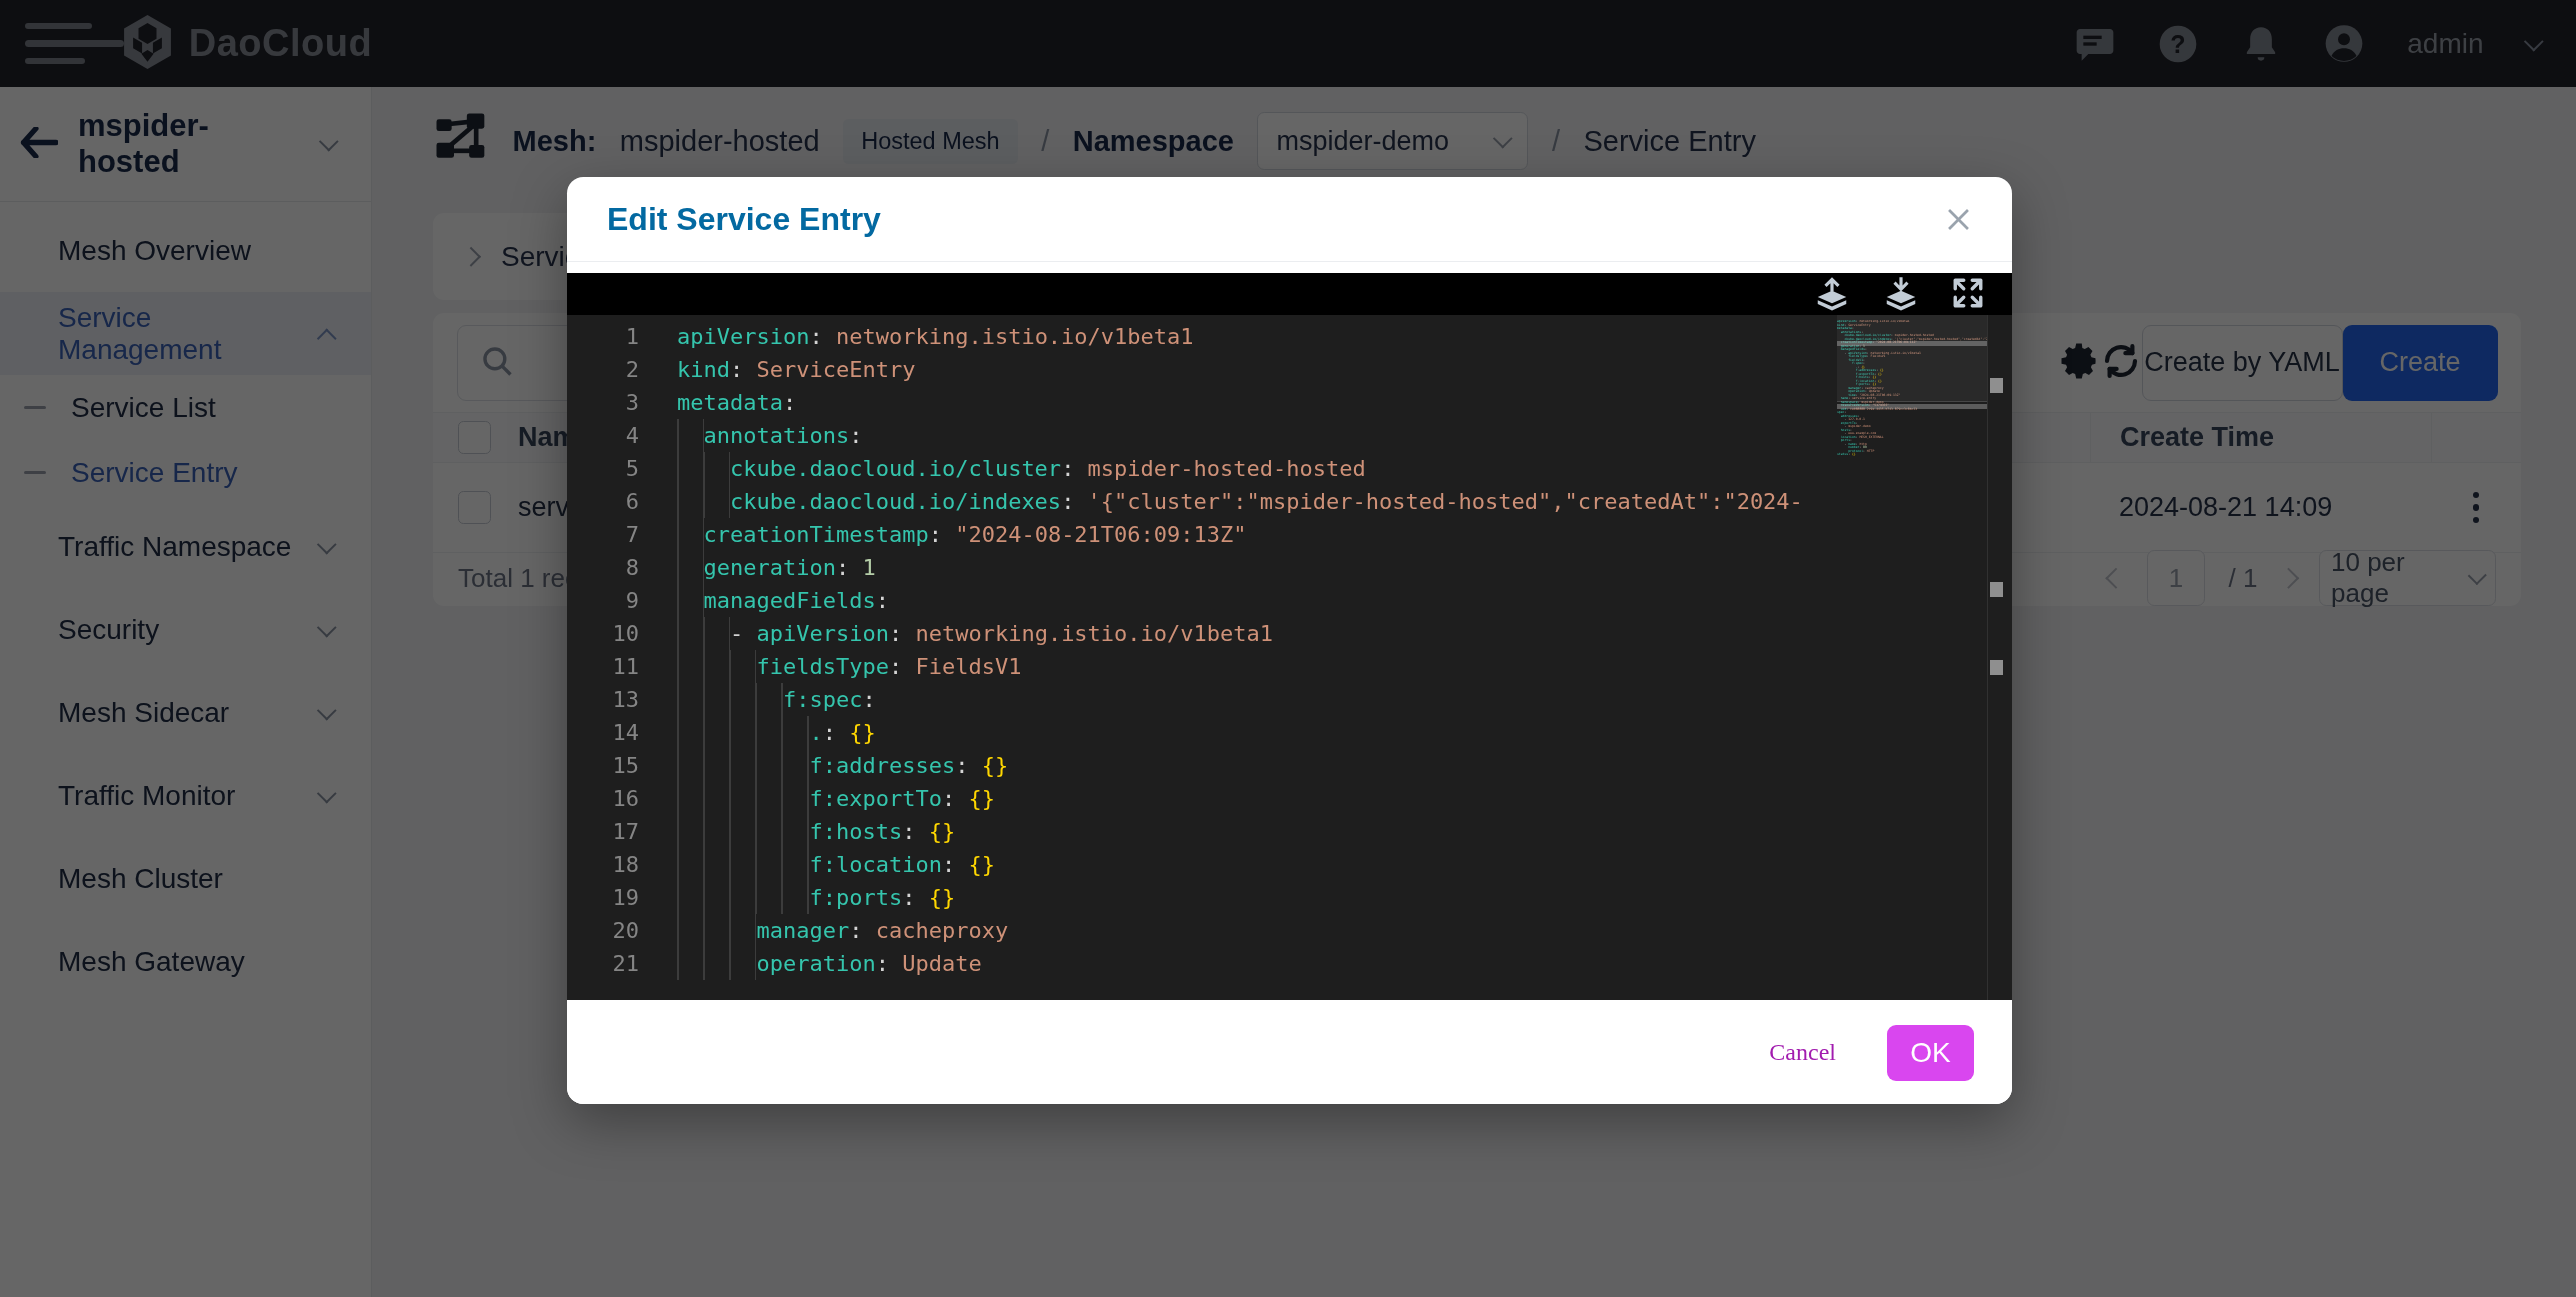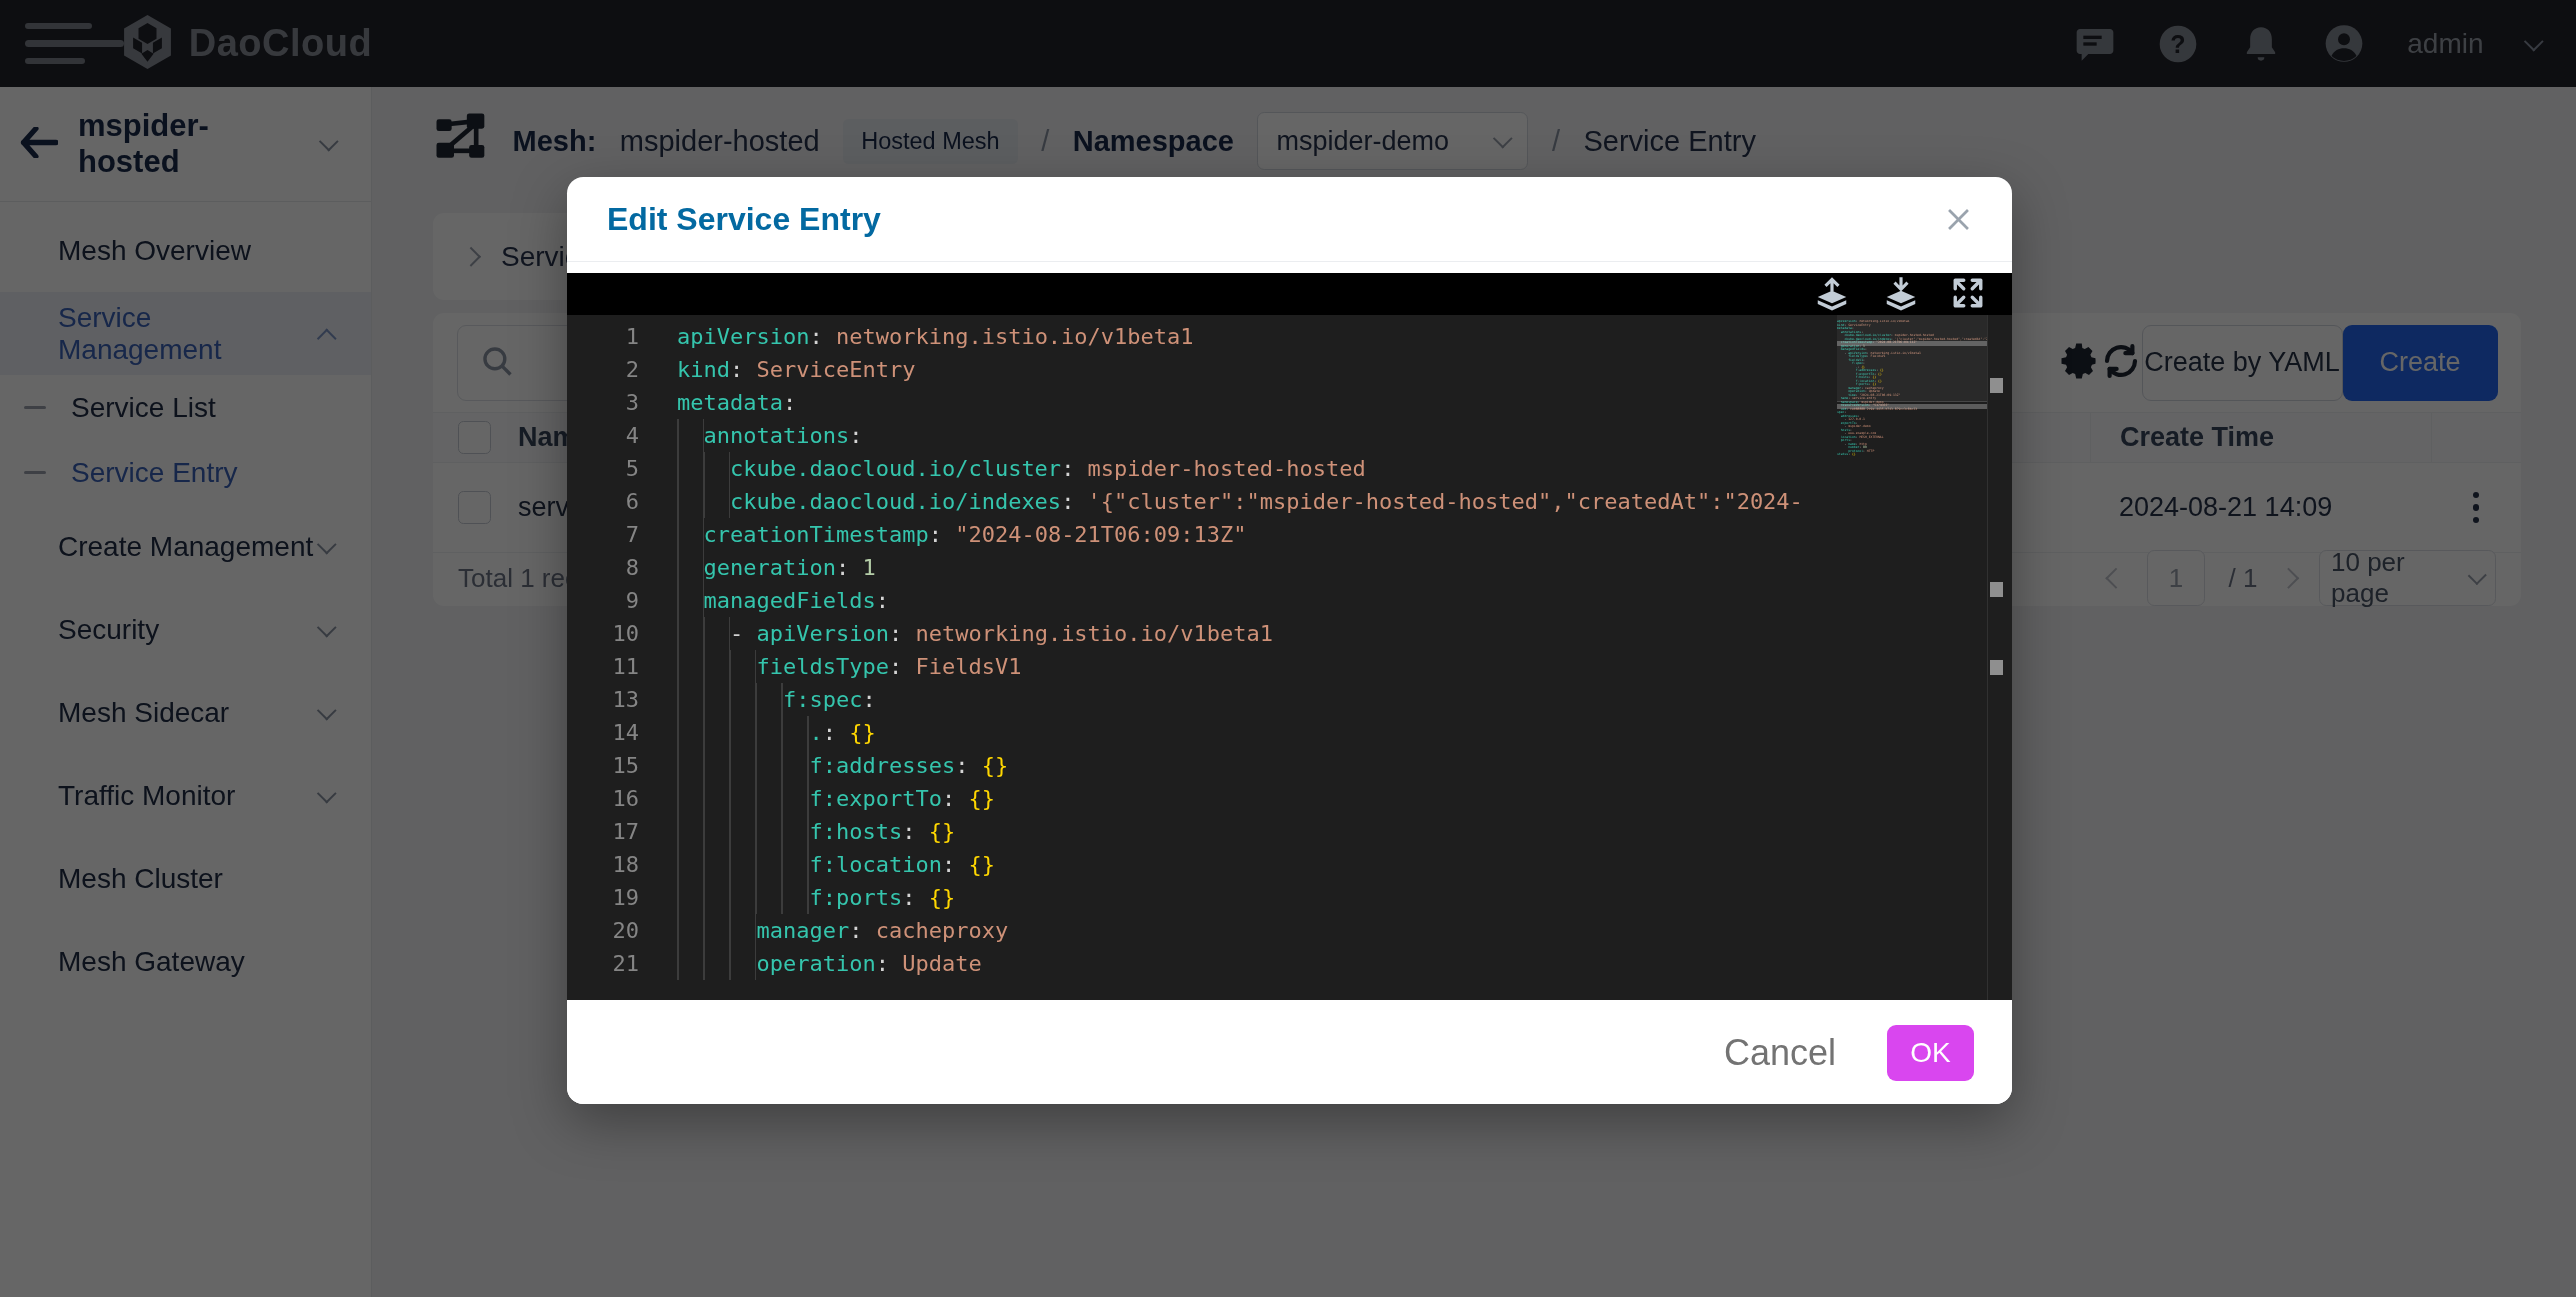"Create Management" span.lbl { text: Create Management -> Traffic Namespace }
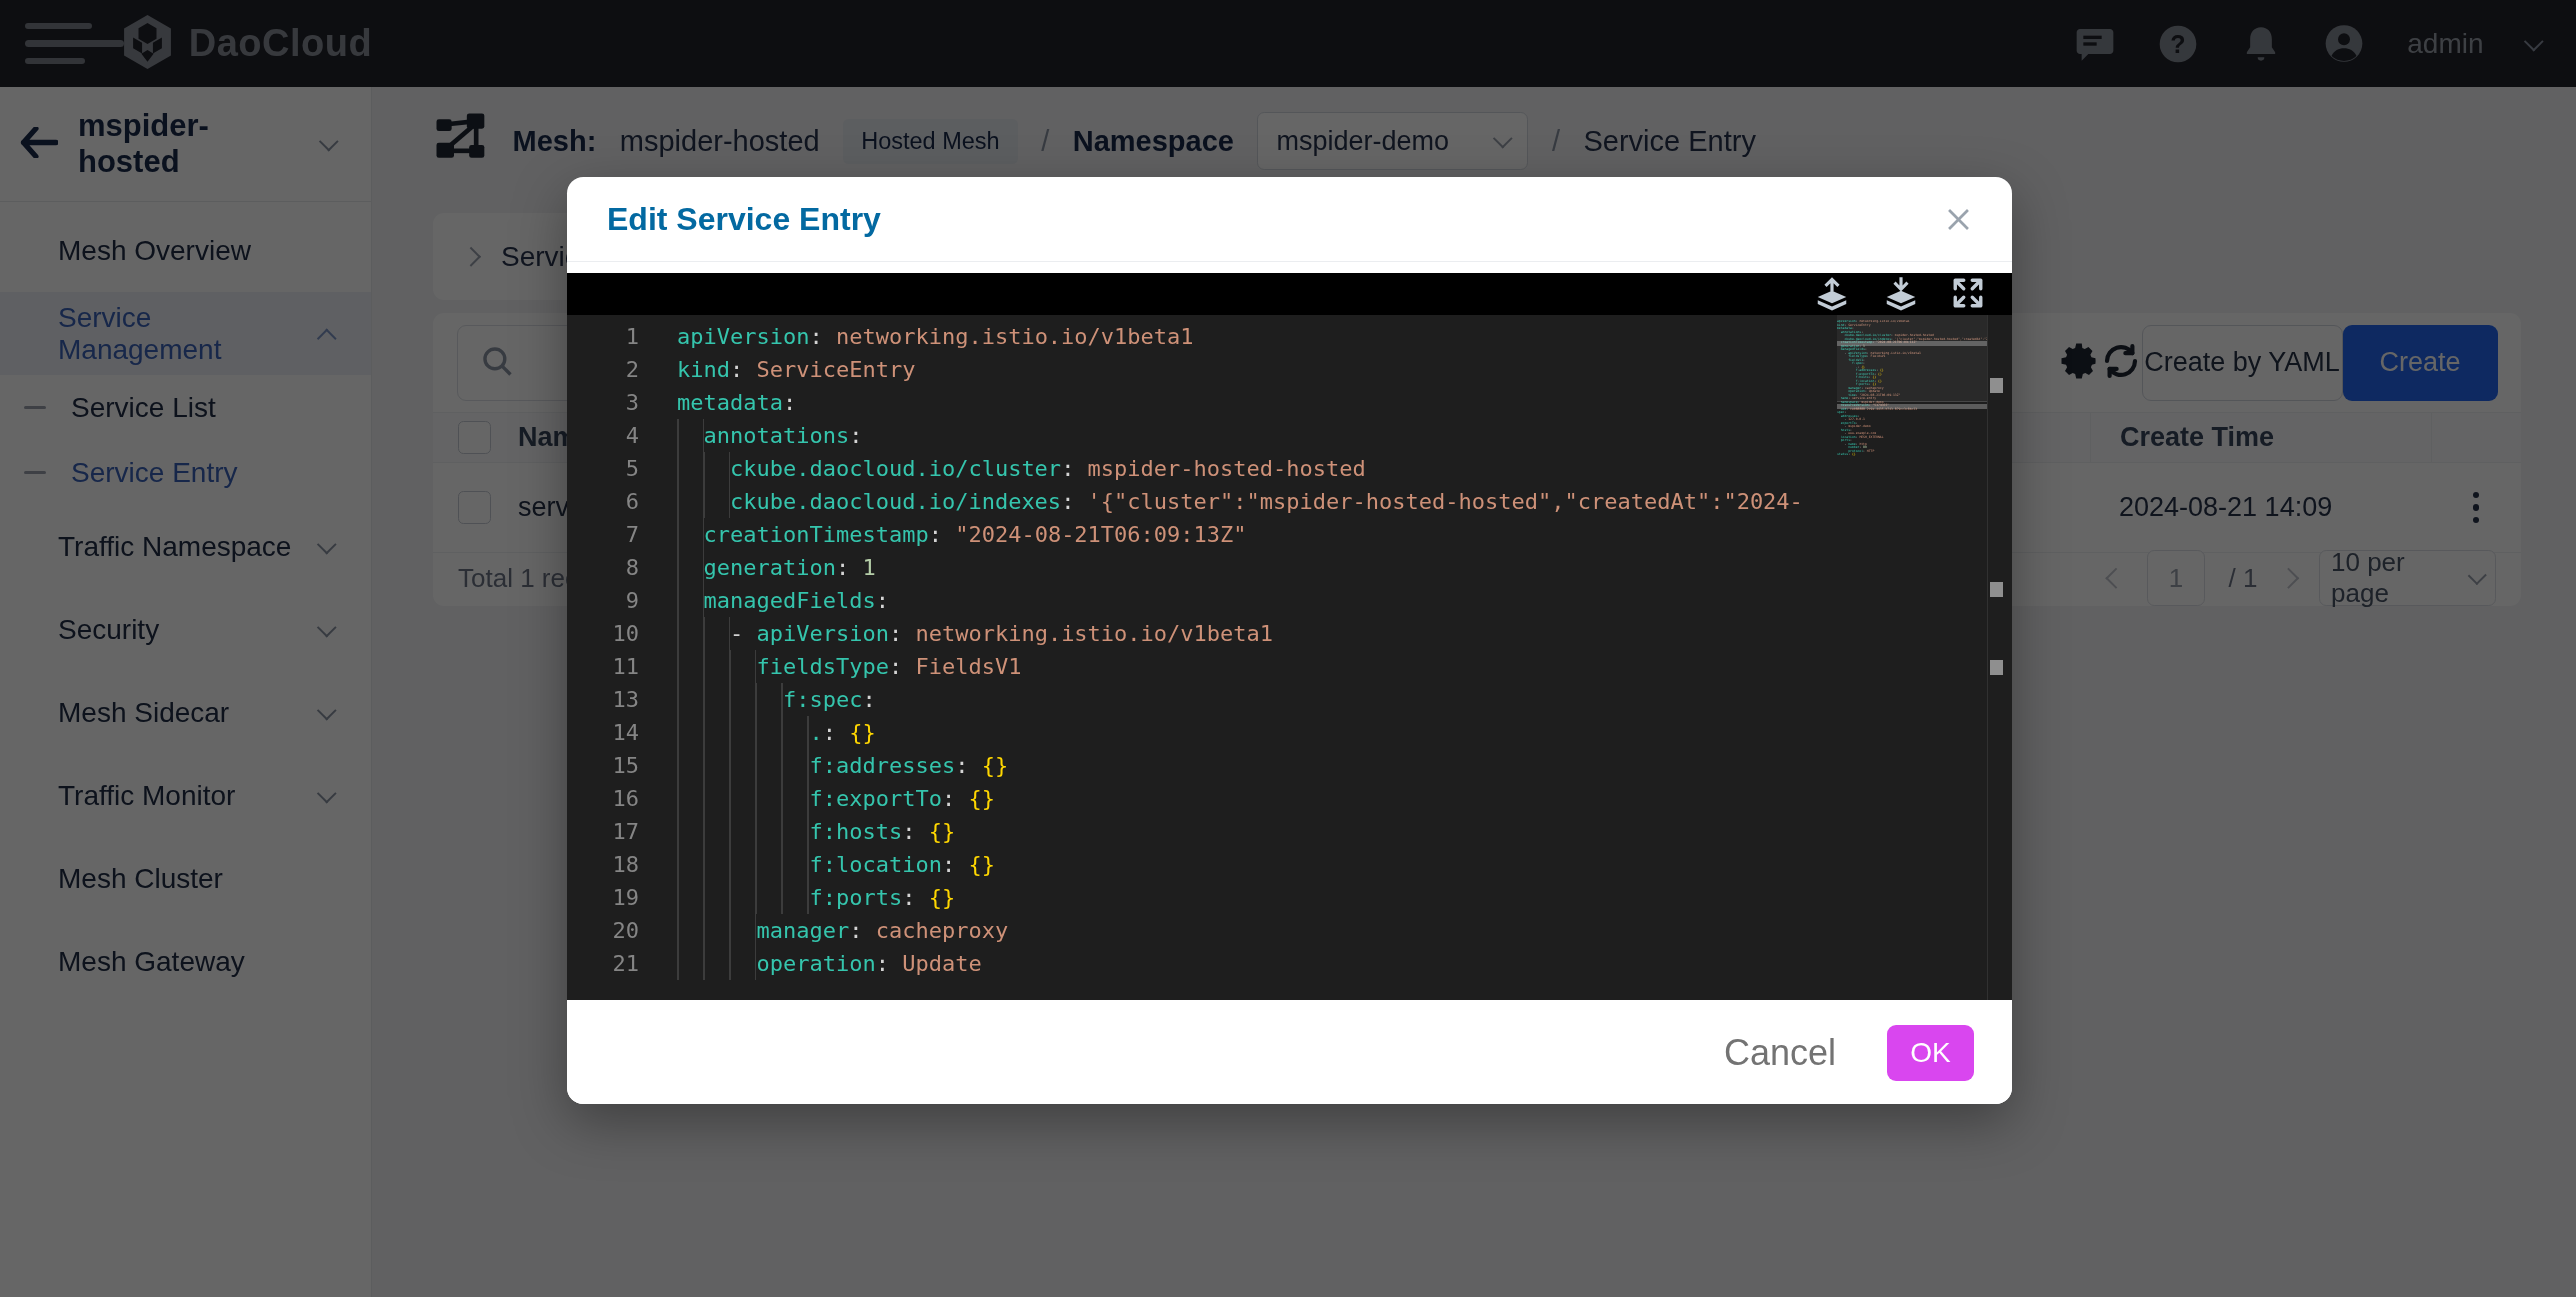"Cancel" .cancel-btn { color: #737373 -> #a21caf; font-family: Liberation Sans, sans-serif -> Liberation Serif, serif; font-size: 36px -> 24px }
